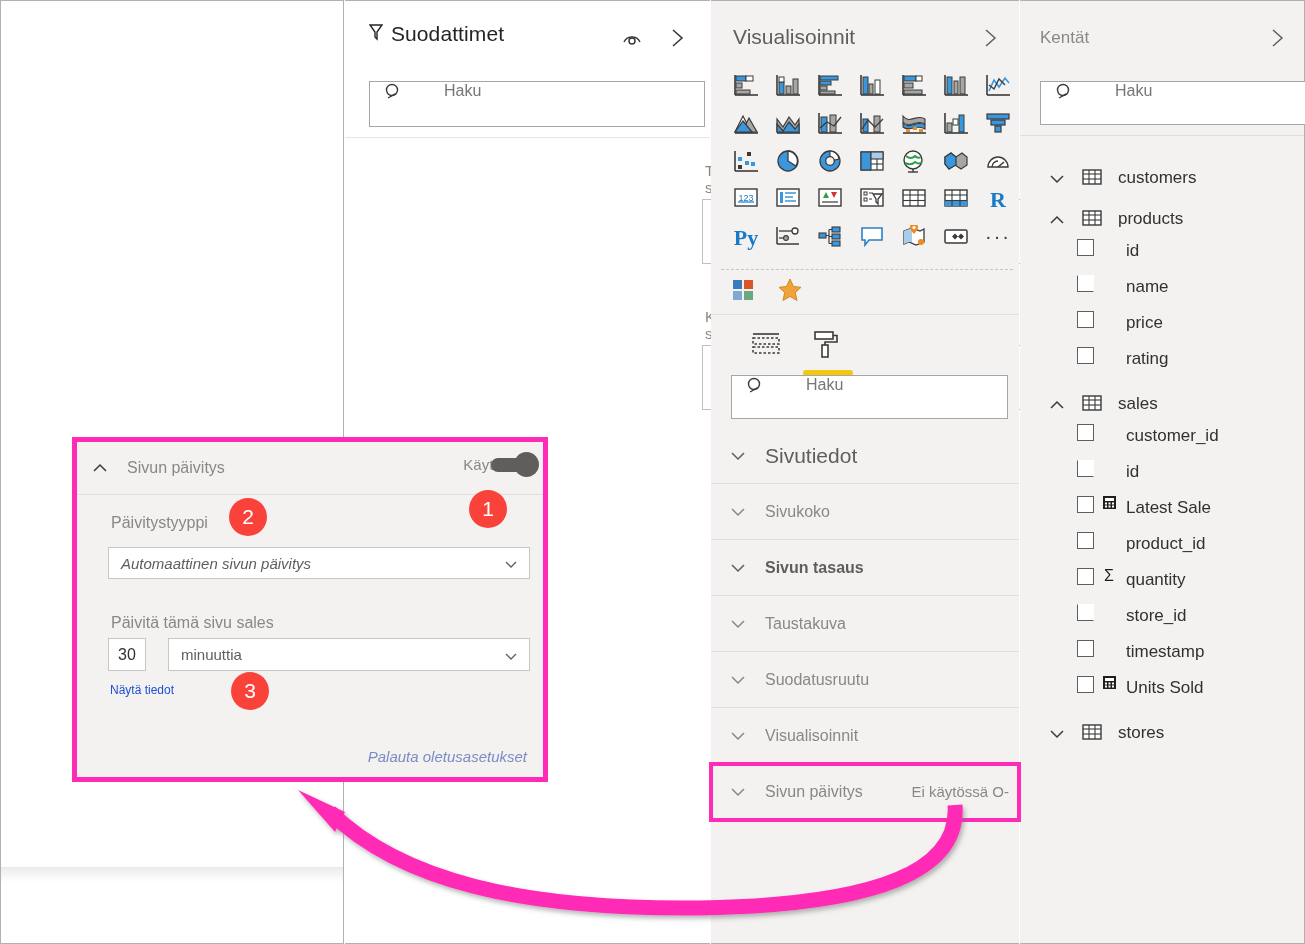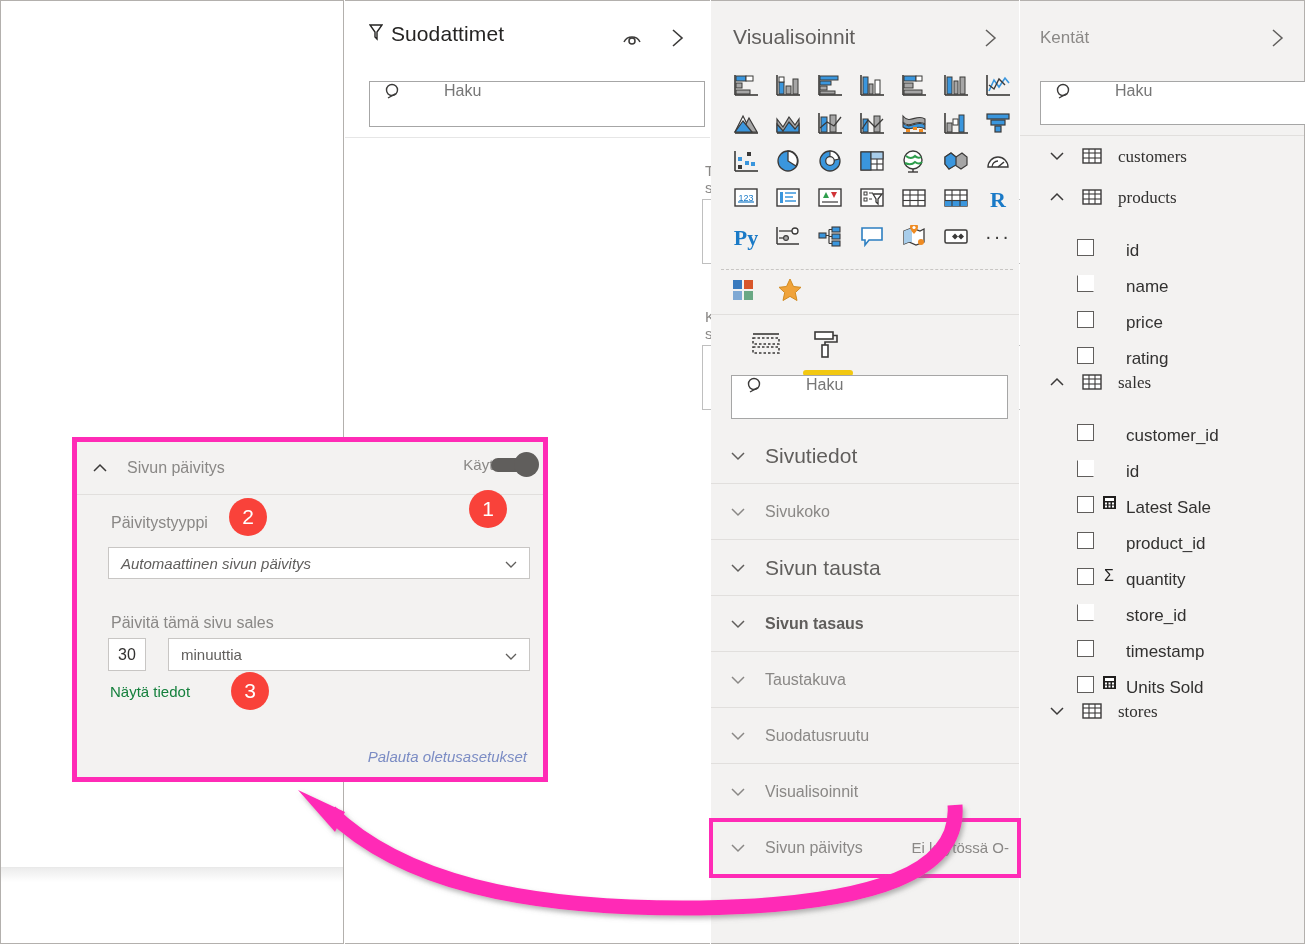"customers" .tbl-row { align-items: flex-start -> flex-end; font-family: Liberation Serif, serif -> none }
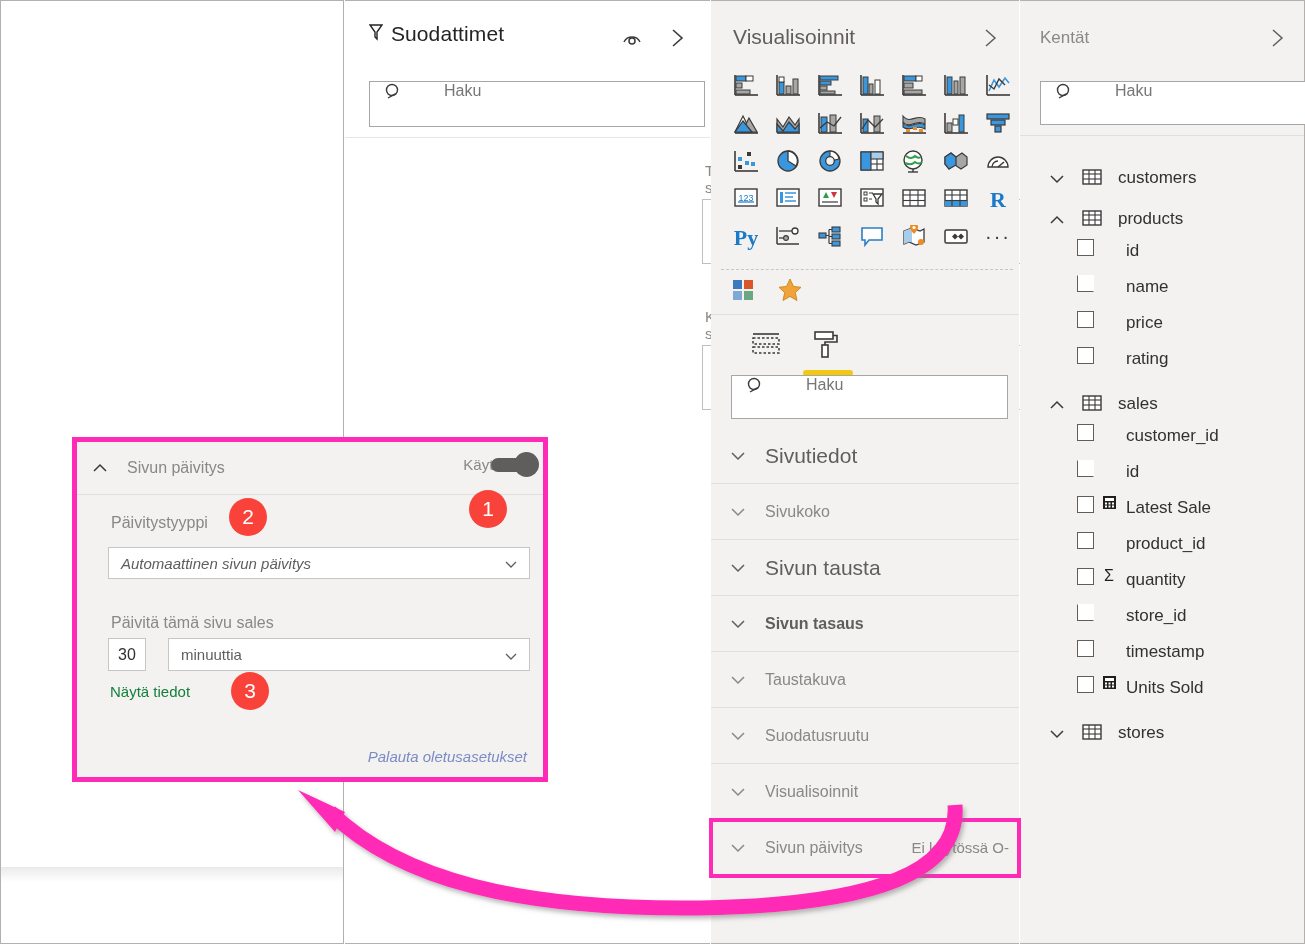"Sivun tausta" div.fmt-row { html: <div> <span><svg> <path></path> </svg></span> <span>Sivun tausta</span> </div> -> none }
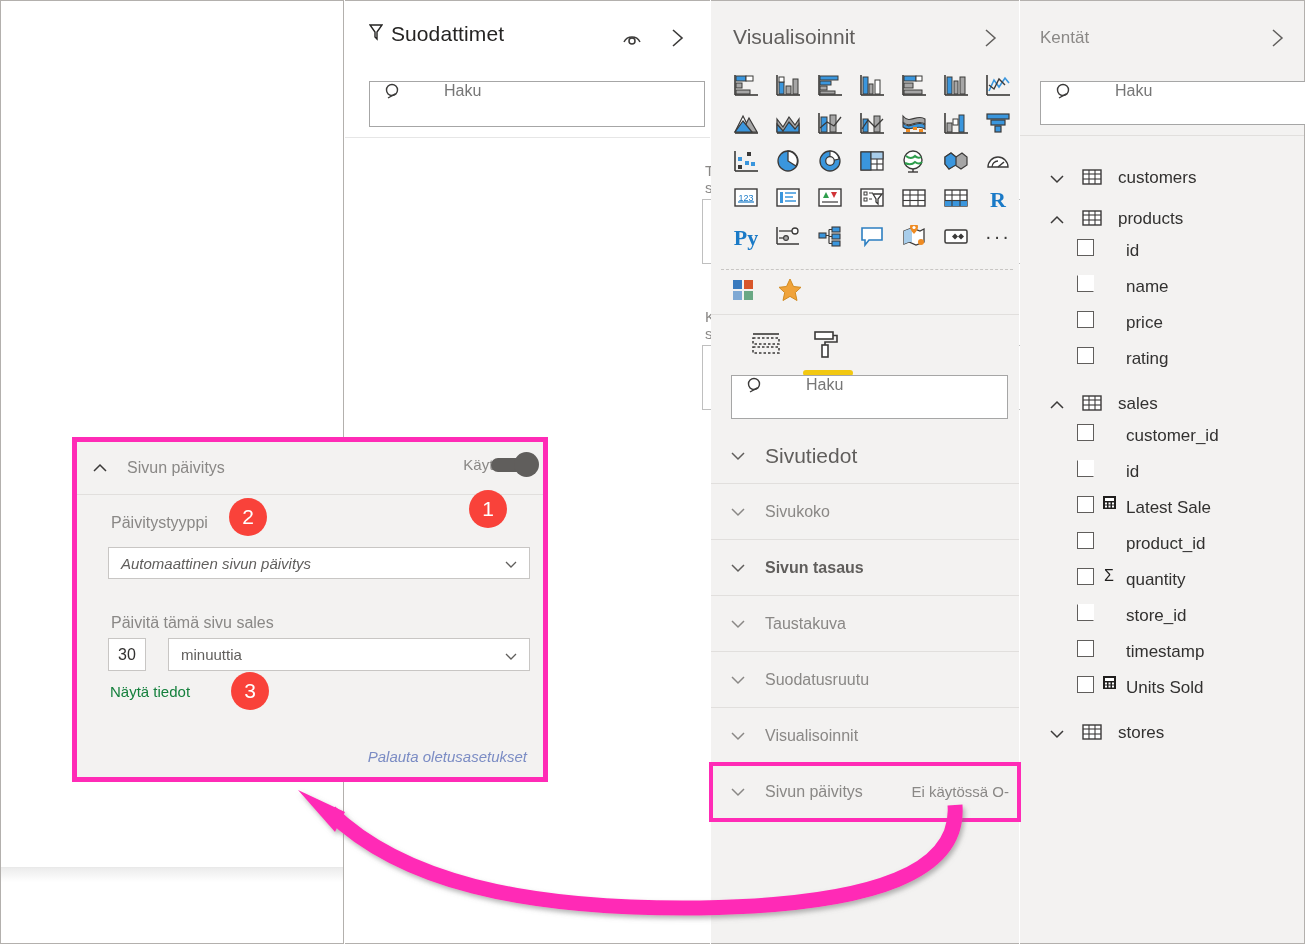"Näytä tiedot" #co-showdetails { color: #15803d -> #1d4ed8; font-size: 15px -> 12px }
